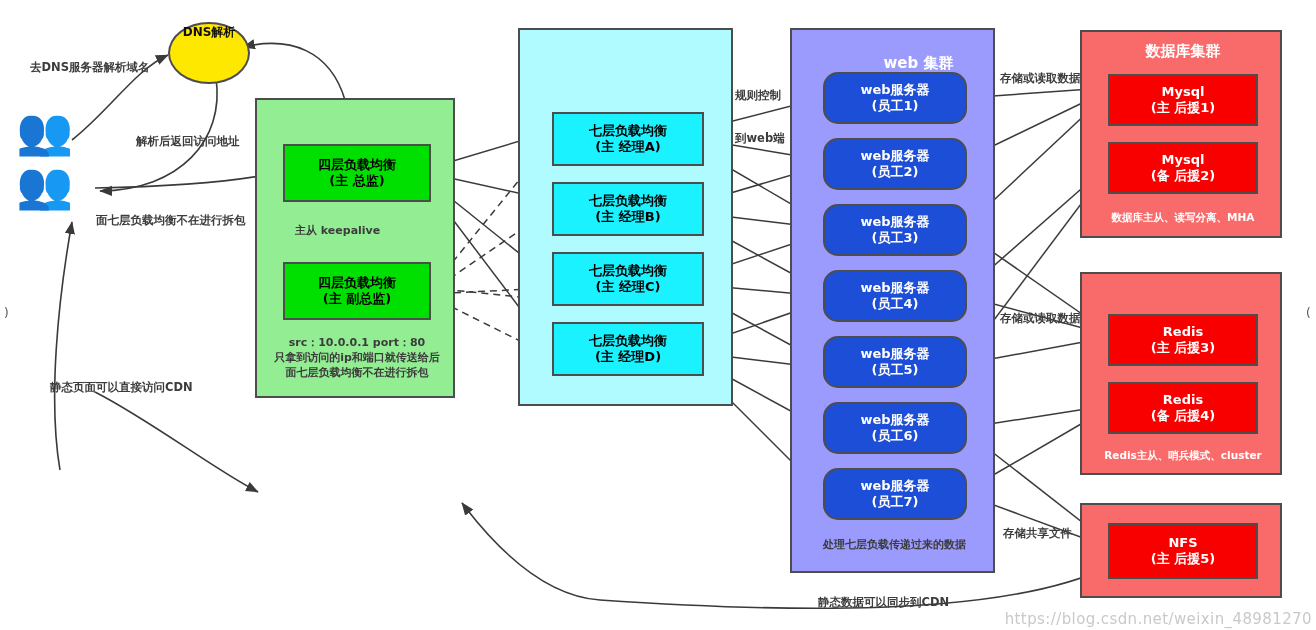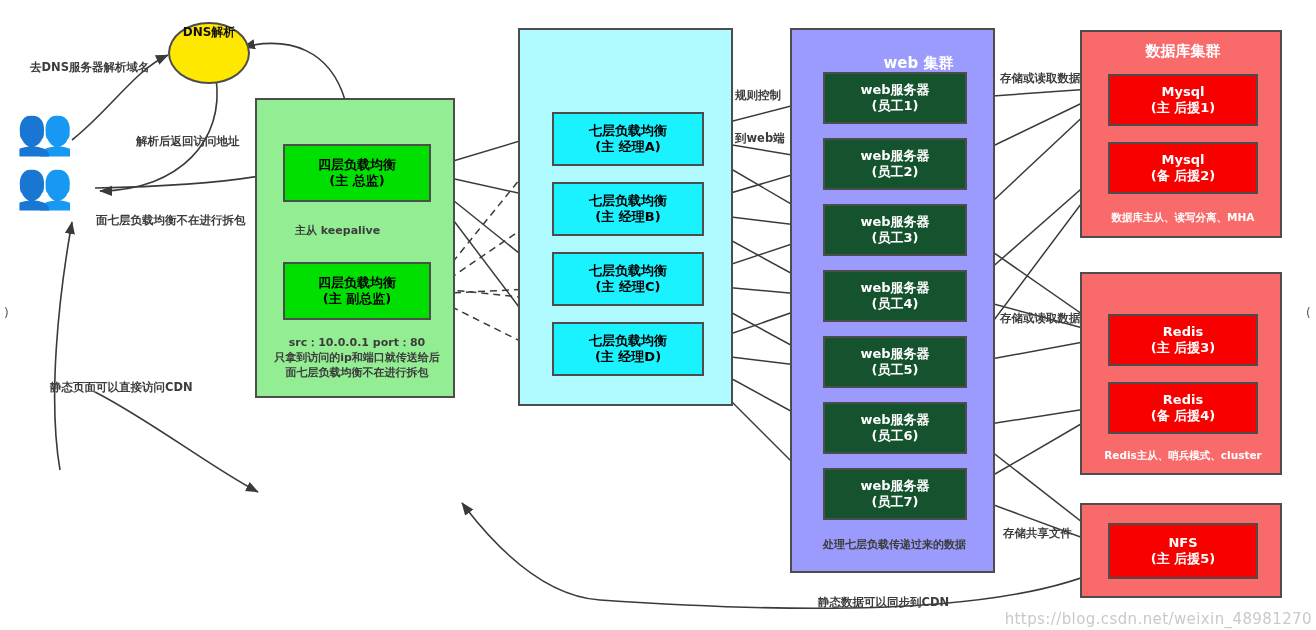"web服务器" .n-blue { background: #14532d -> #1d4ed8; border-radius: none -> 15px }
